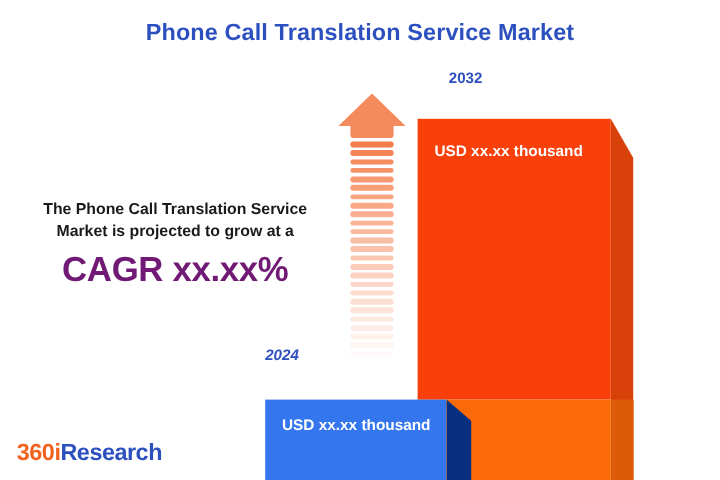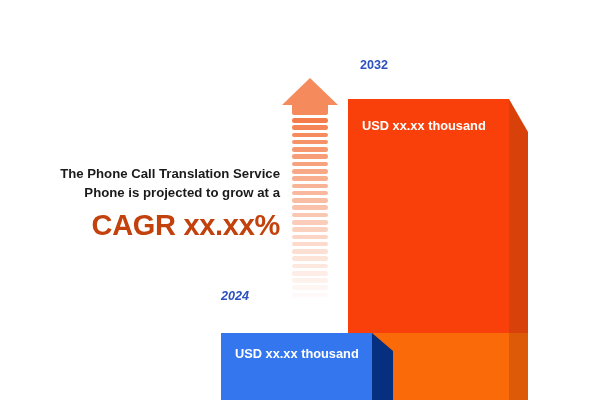"Phone Call Translation Service Market" div { html: none -> <div>Phone Call Translation Service Market</div> }
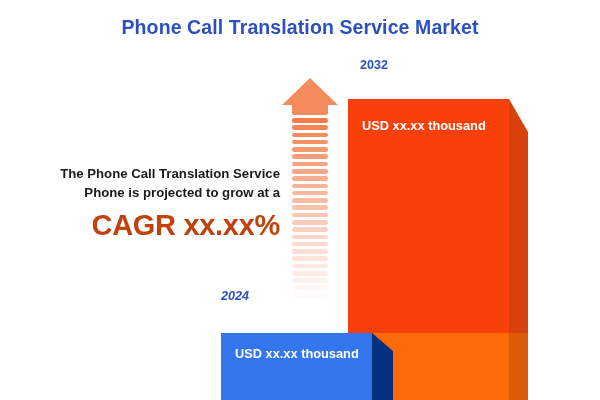"2032" #year-2032 { left: 360px -> 374px }
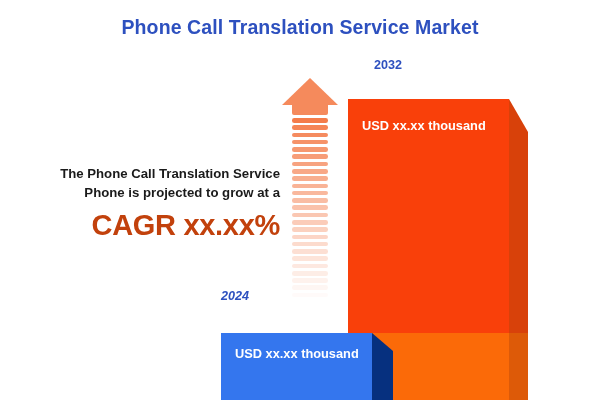"The Phone Call Translation Service" #cagr-block { text-align: right -> center }
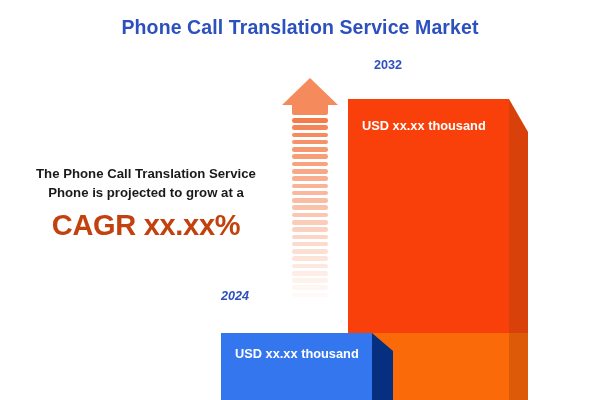"Phone is projected to grow" div.cagr-line { text: Phone -> Market }
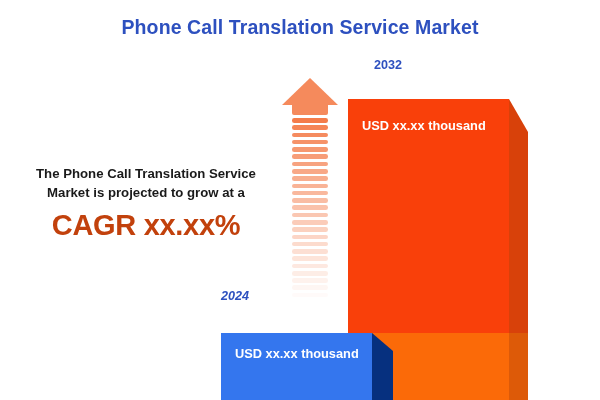"CAGR xx.xx%" #cagr-value { color: #c2410c -> #701a75 }
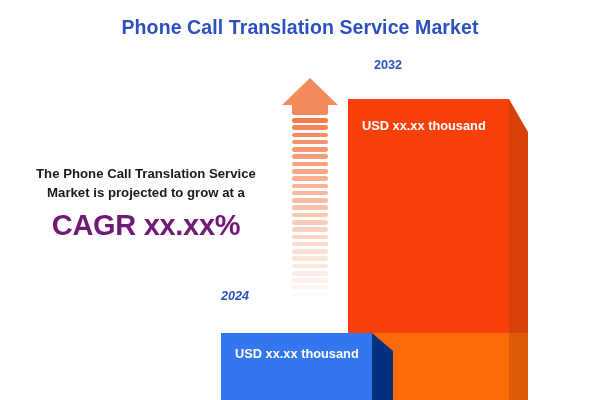"360iResearch" div { html: none -> <div> <span>360i</span><span>Research</span> </div> }
